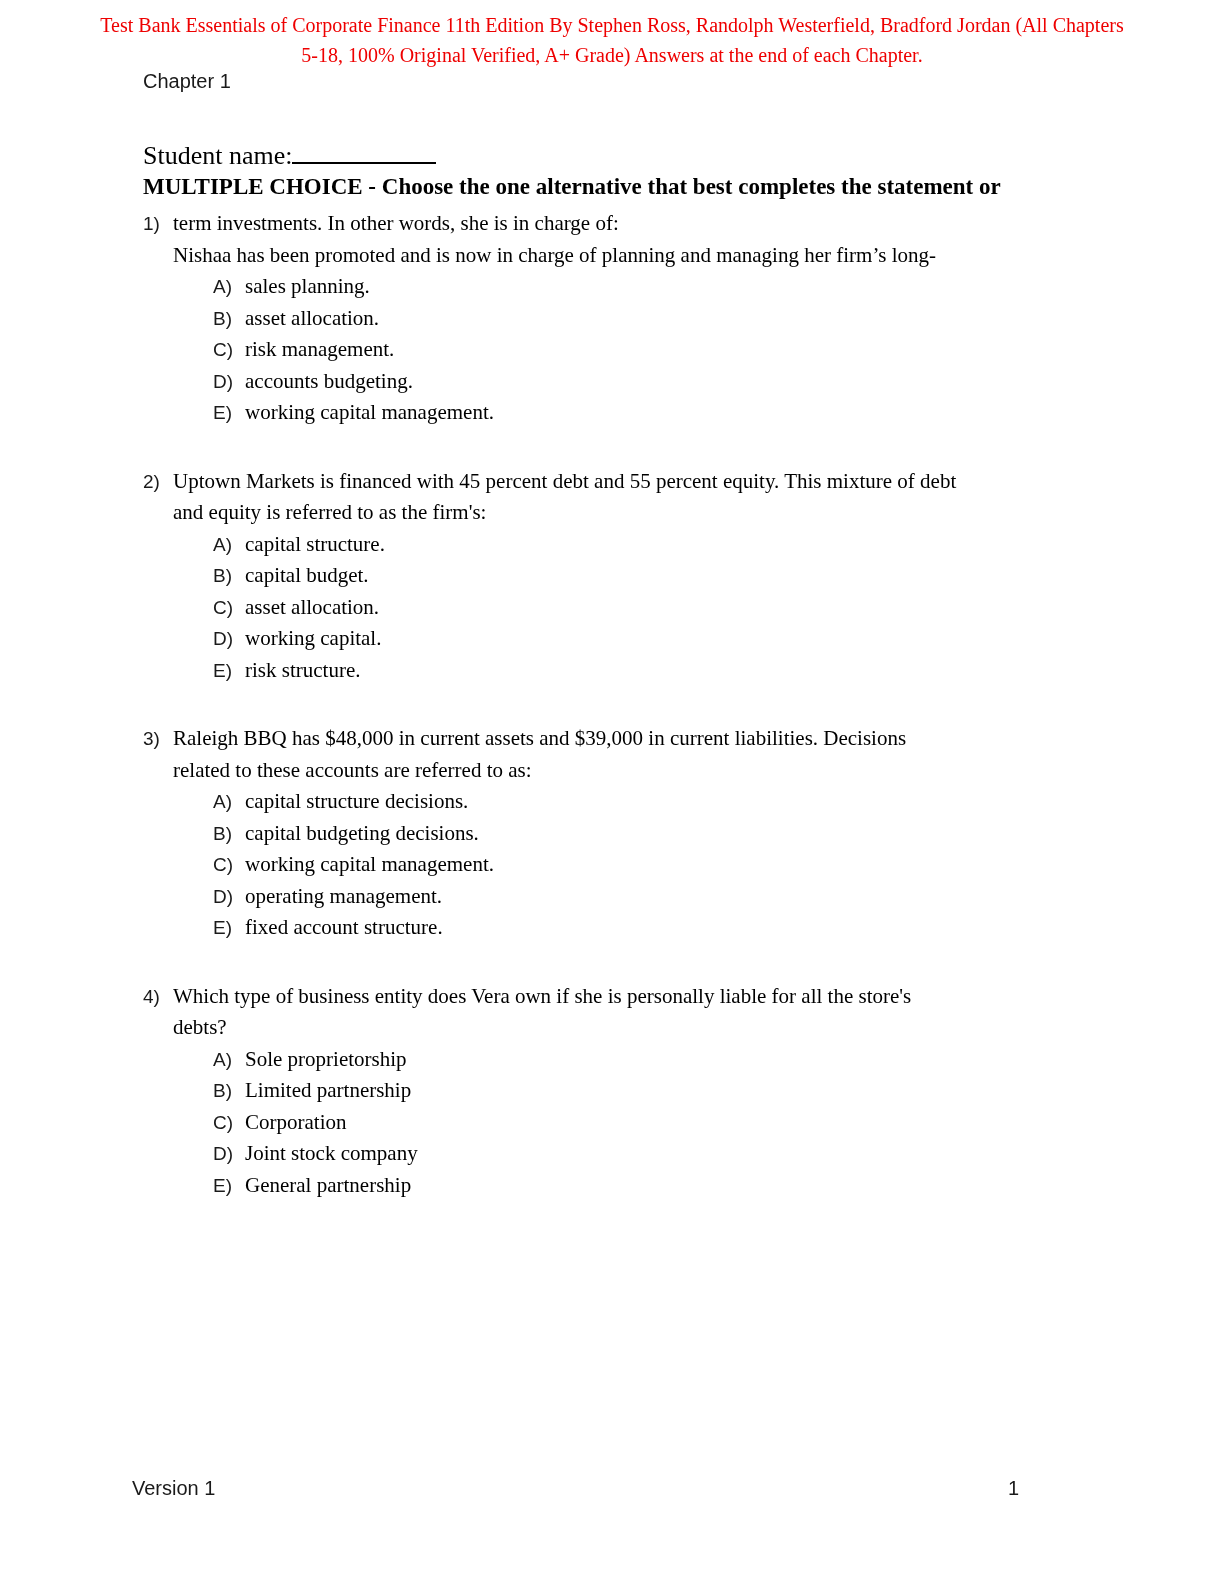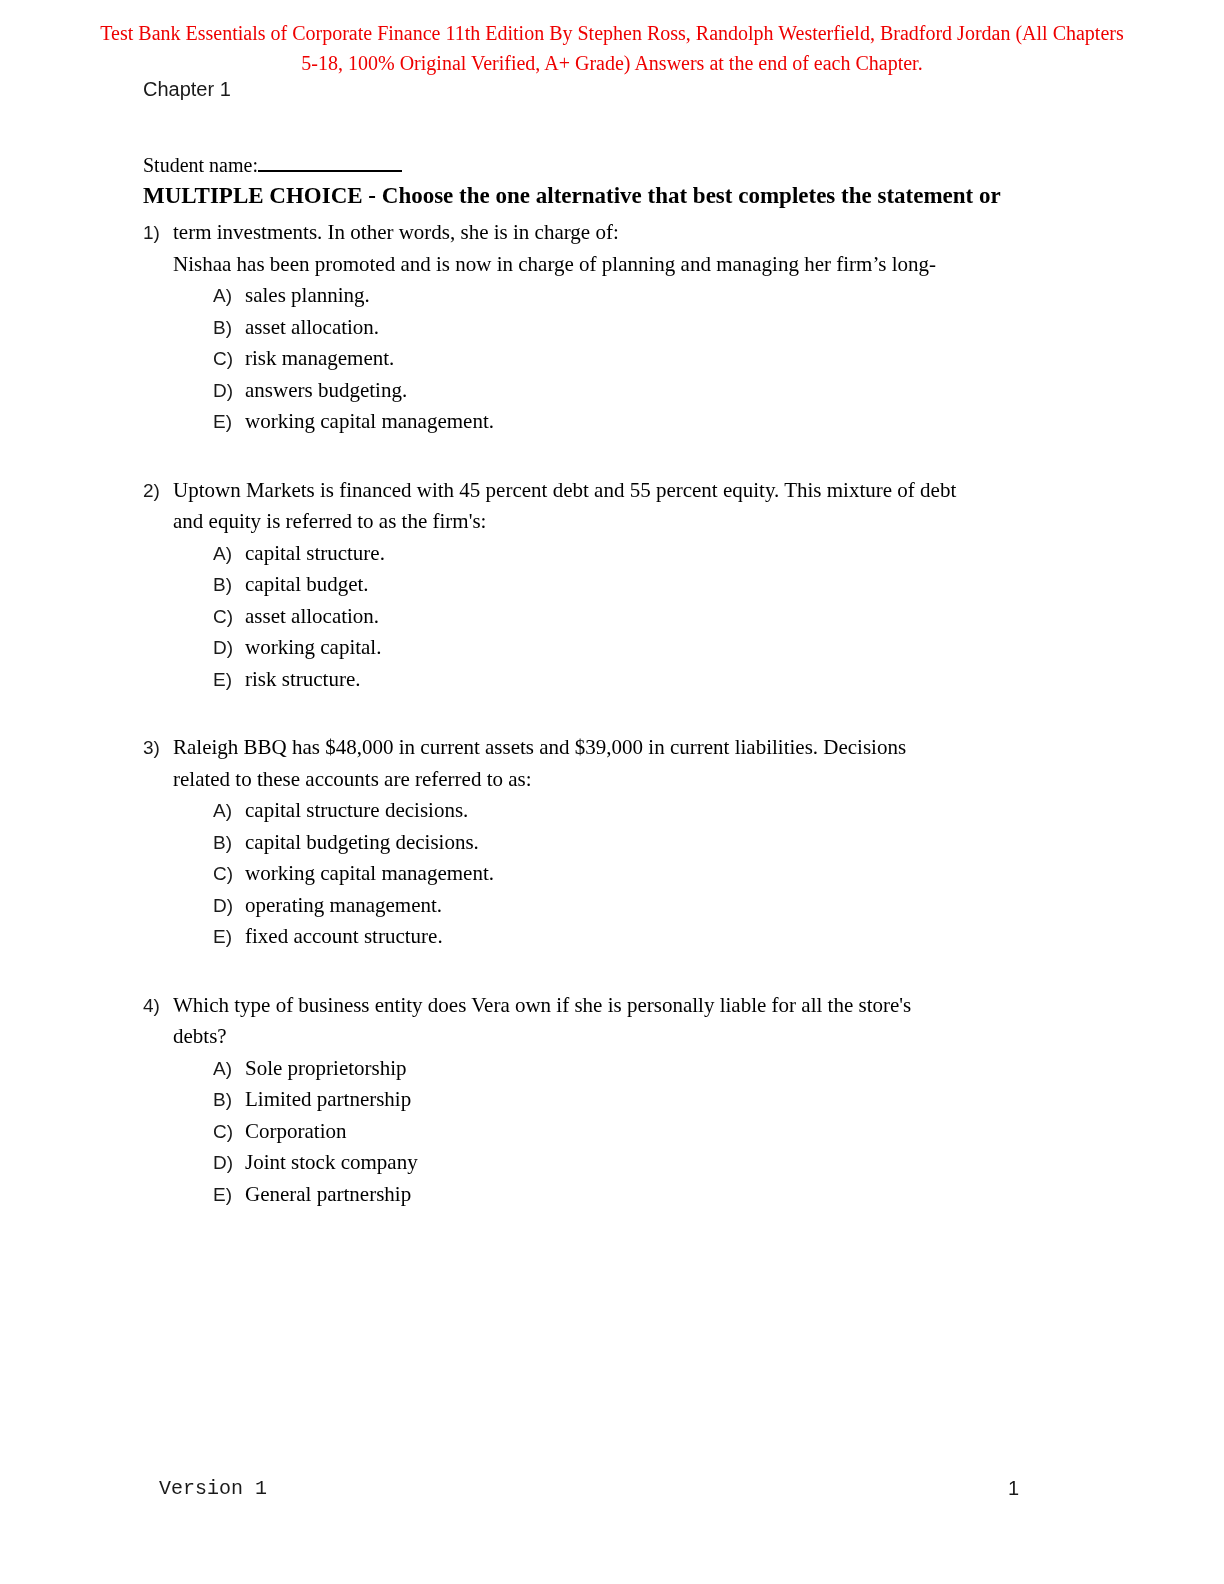"Test Bank Essentials of Corporate" .promo-header { padding-top: 18px -> 10px }
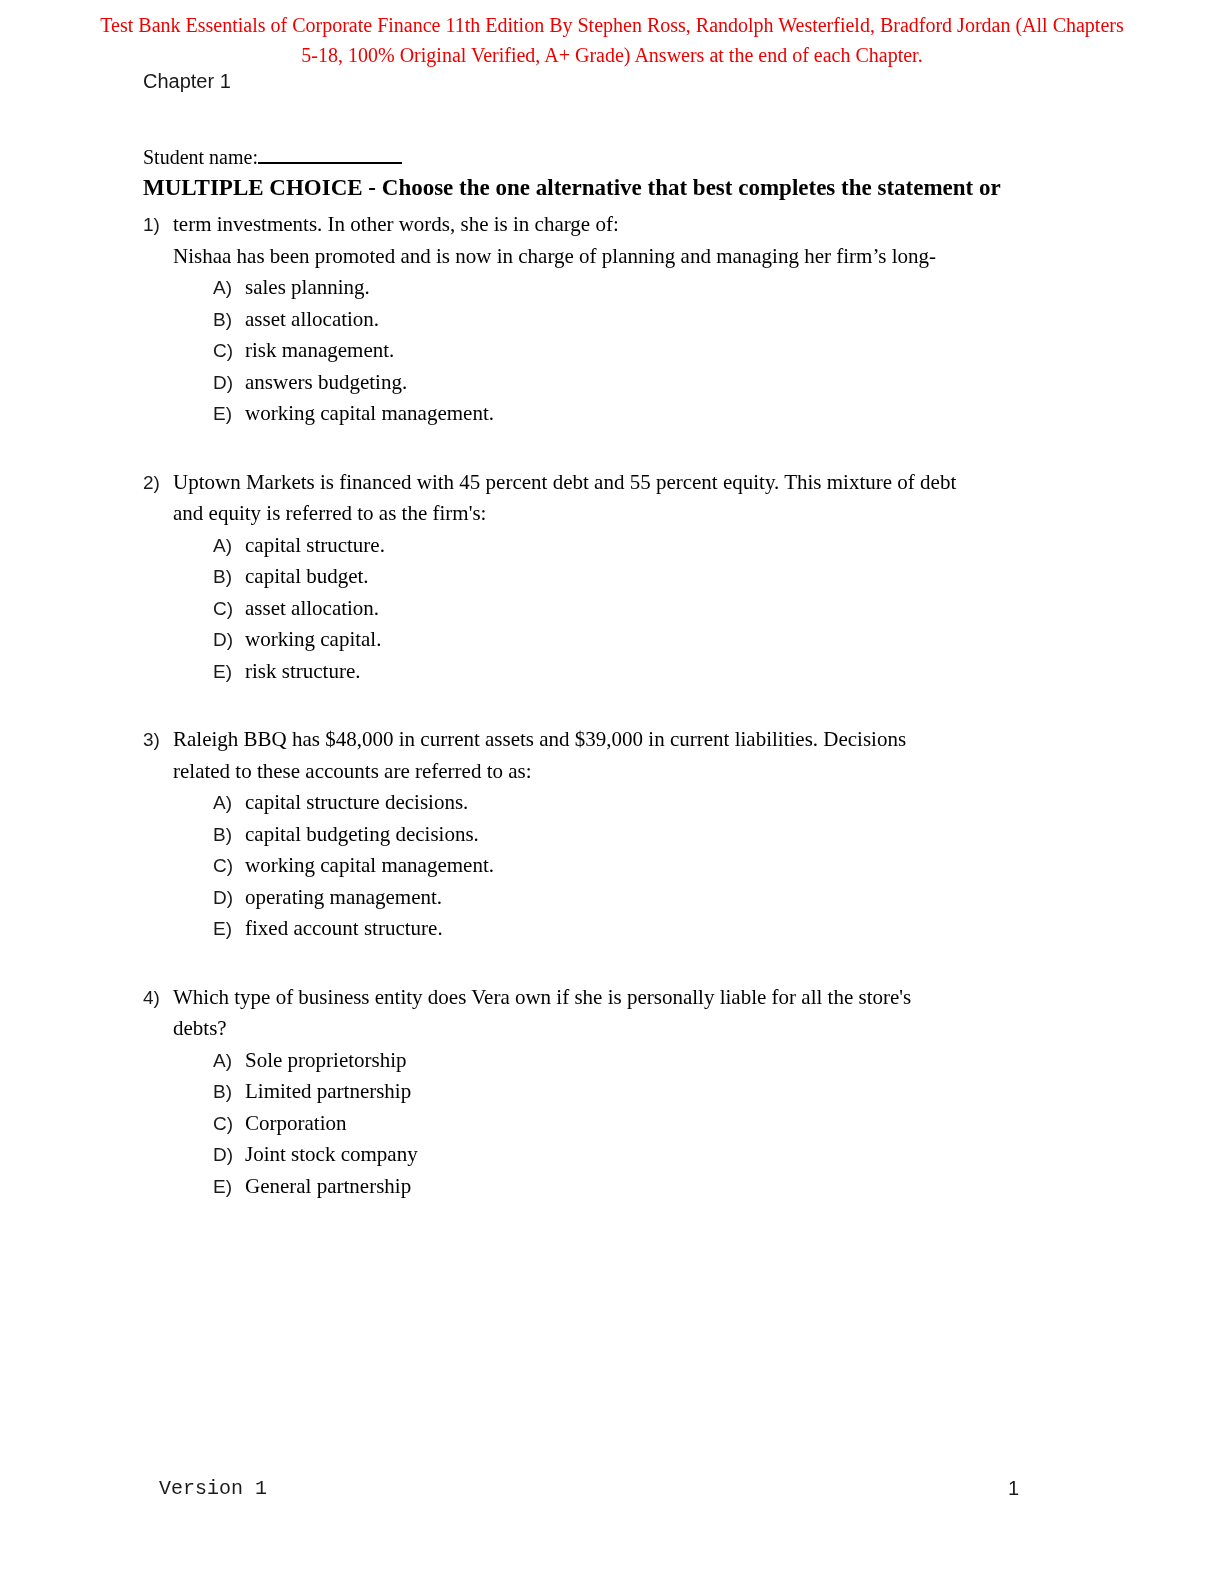"Student name:" .student-name { font-size: 20px -> 26px }
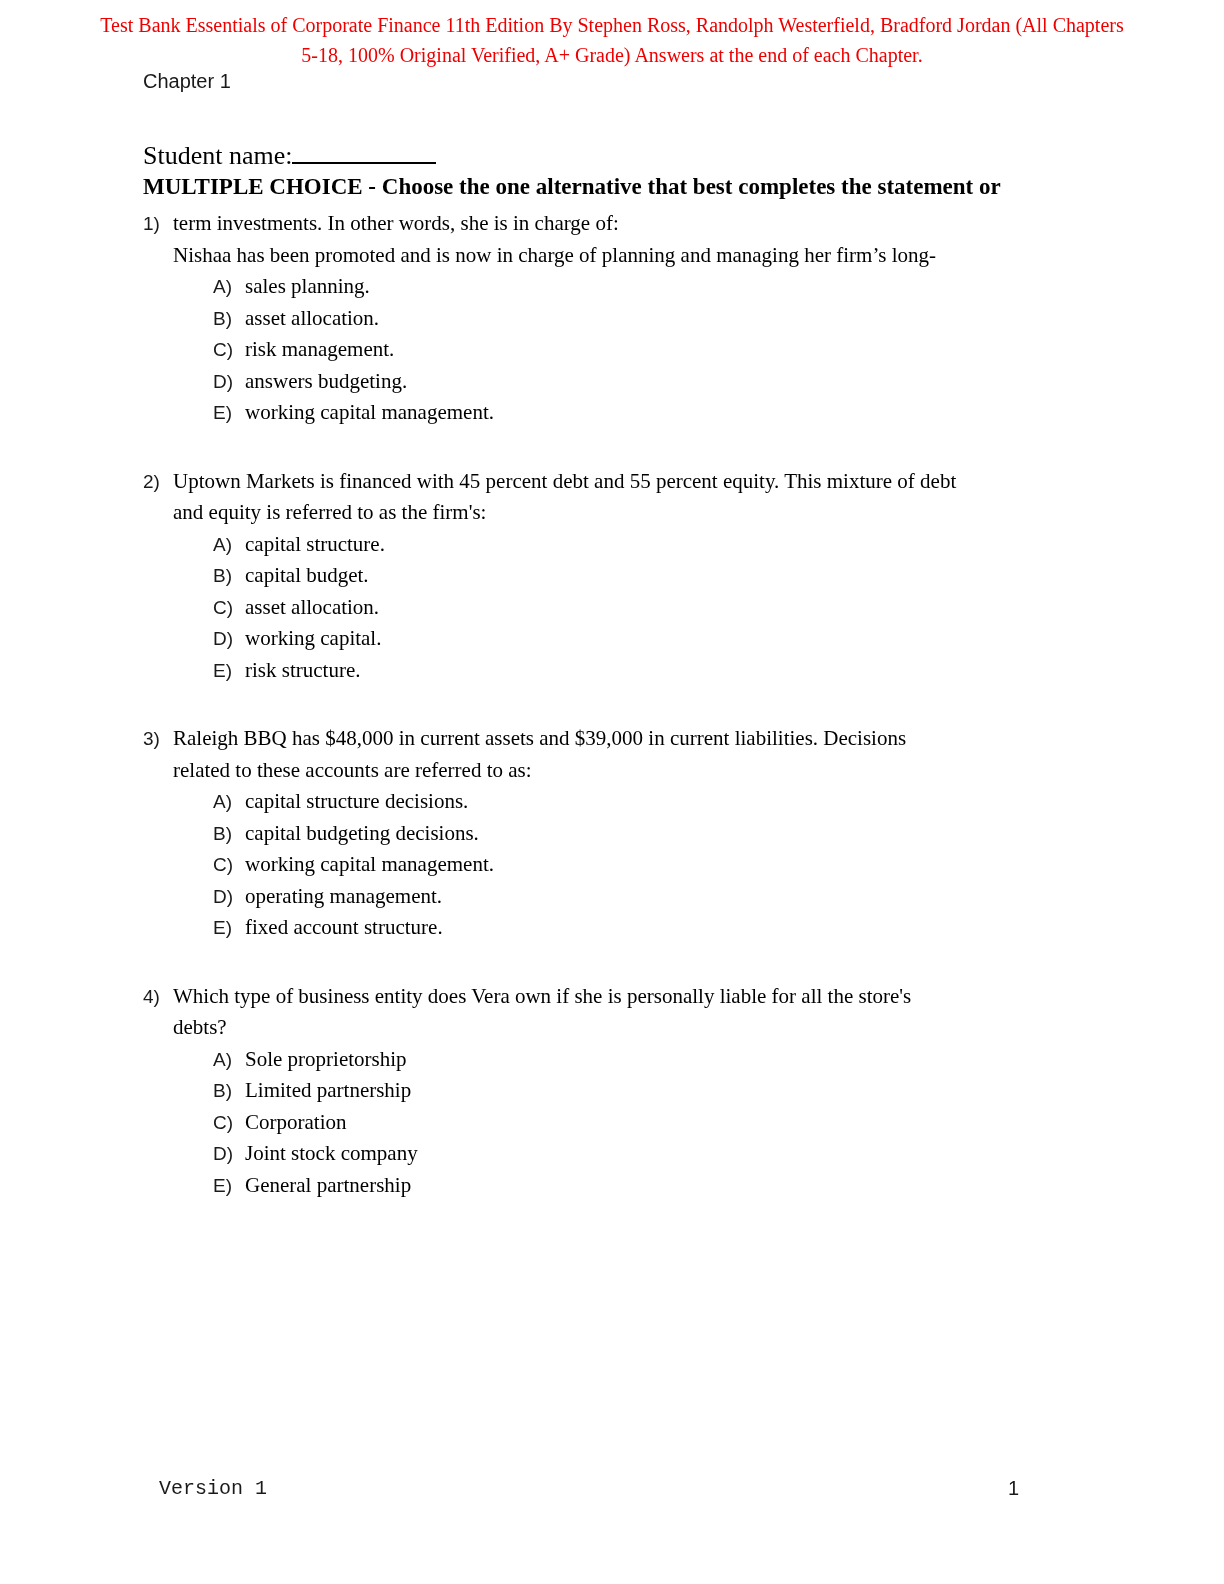"answers budgeting." div.opt-text { text: answers -> accounts }
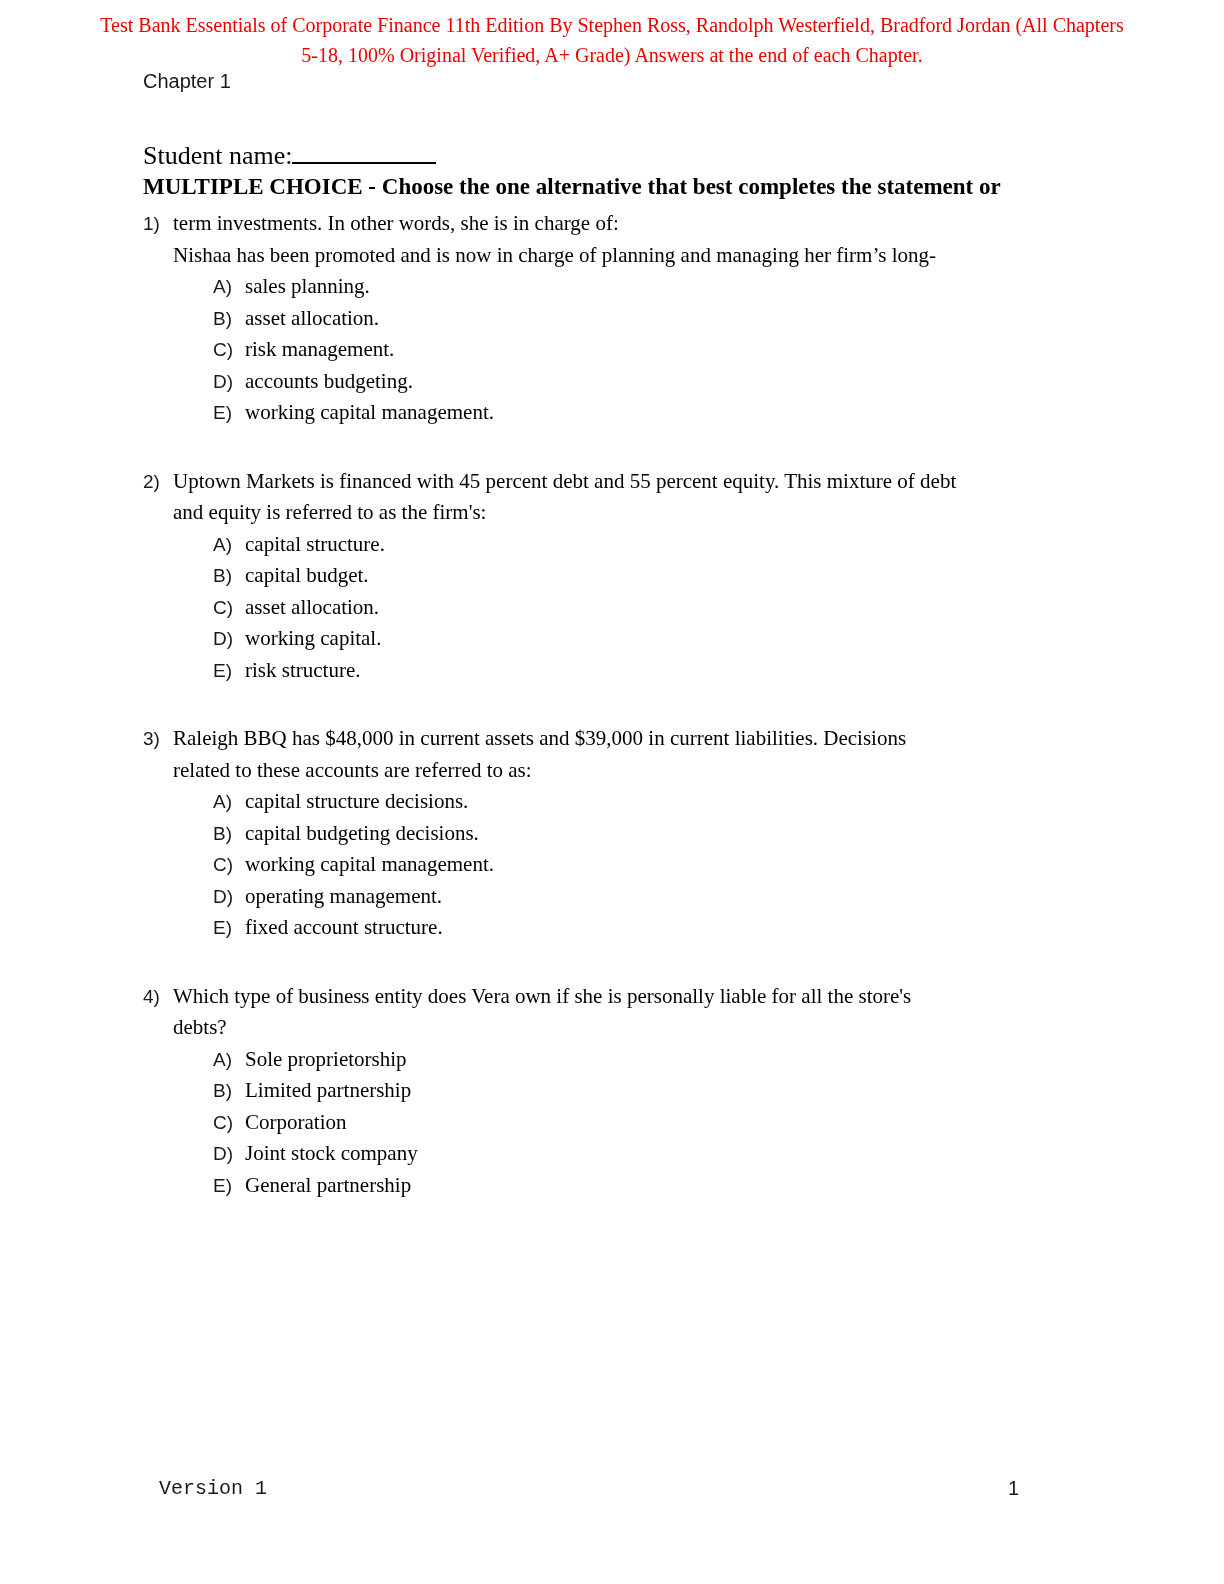"Version 1" .footer-version { font-family: Liberation Mono, monospace -> Liberation Sans, sans-serif; left: 159px -> 132px }
